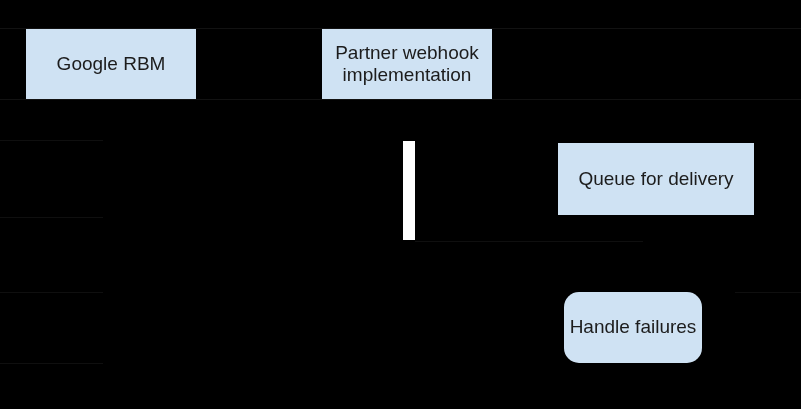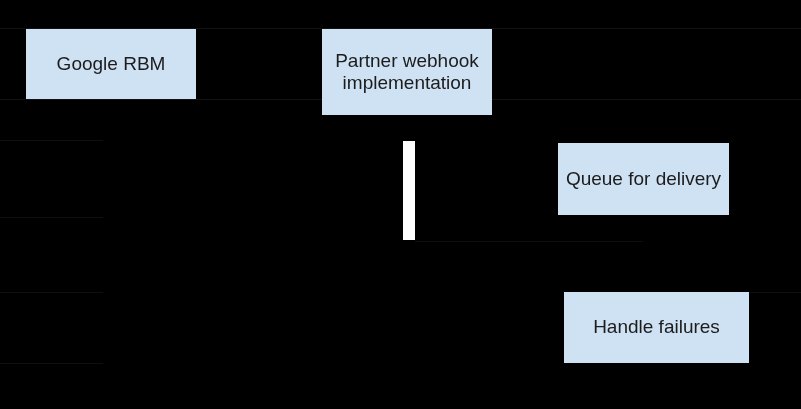"Partner webhook implementation" .node-partner { height: 86px -> 70px }
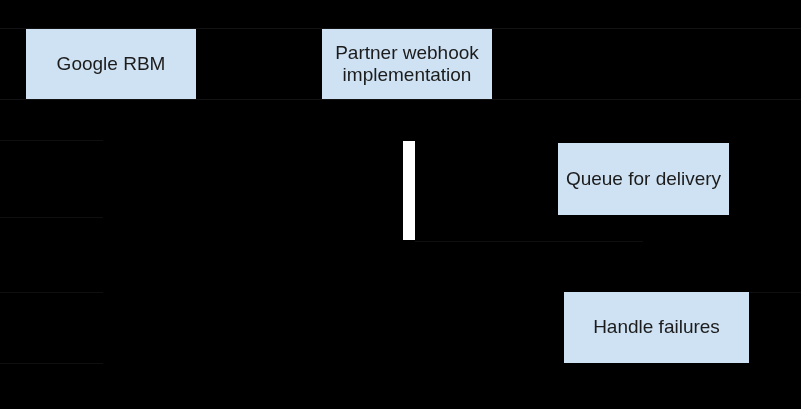"Queue for delivery" .node-queue { width: 171px -> 196px }
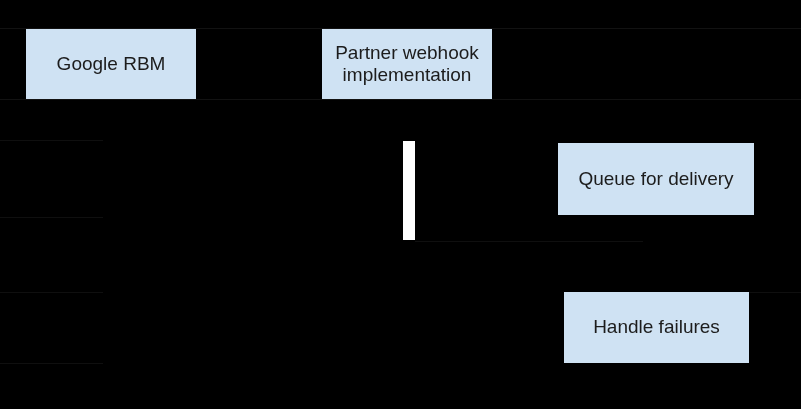"Handle failures" .node-failures { border-radius: none -> 15px; width: 185px -> 138px }
